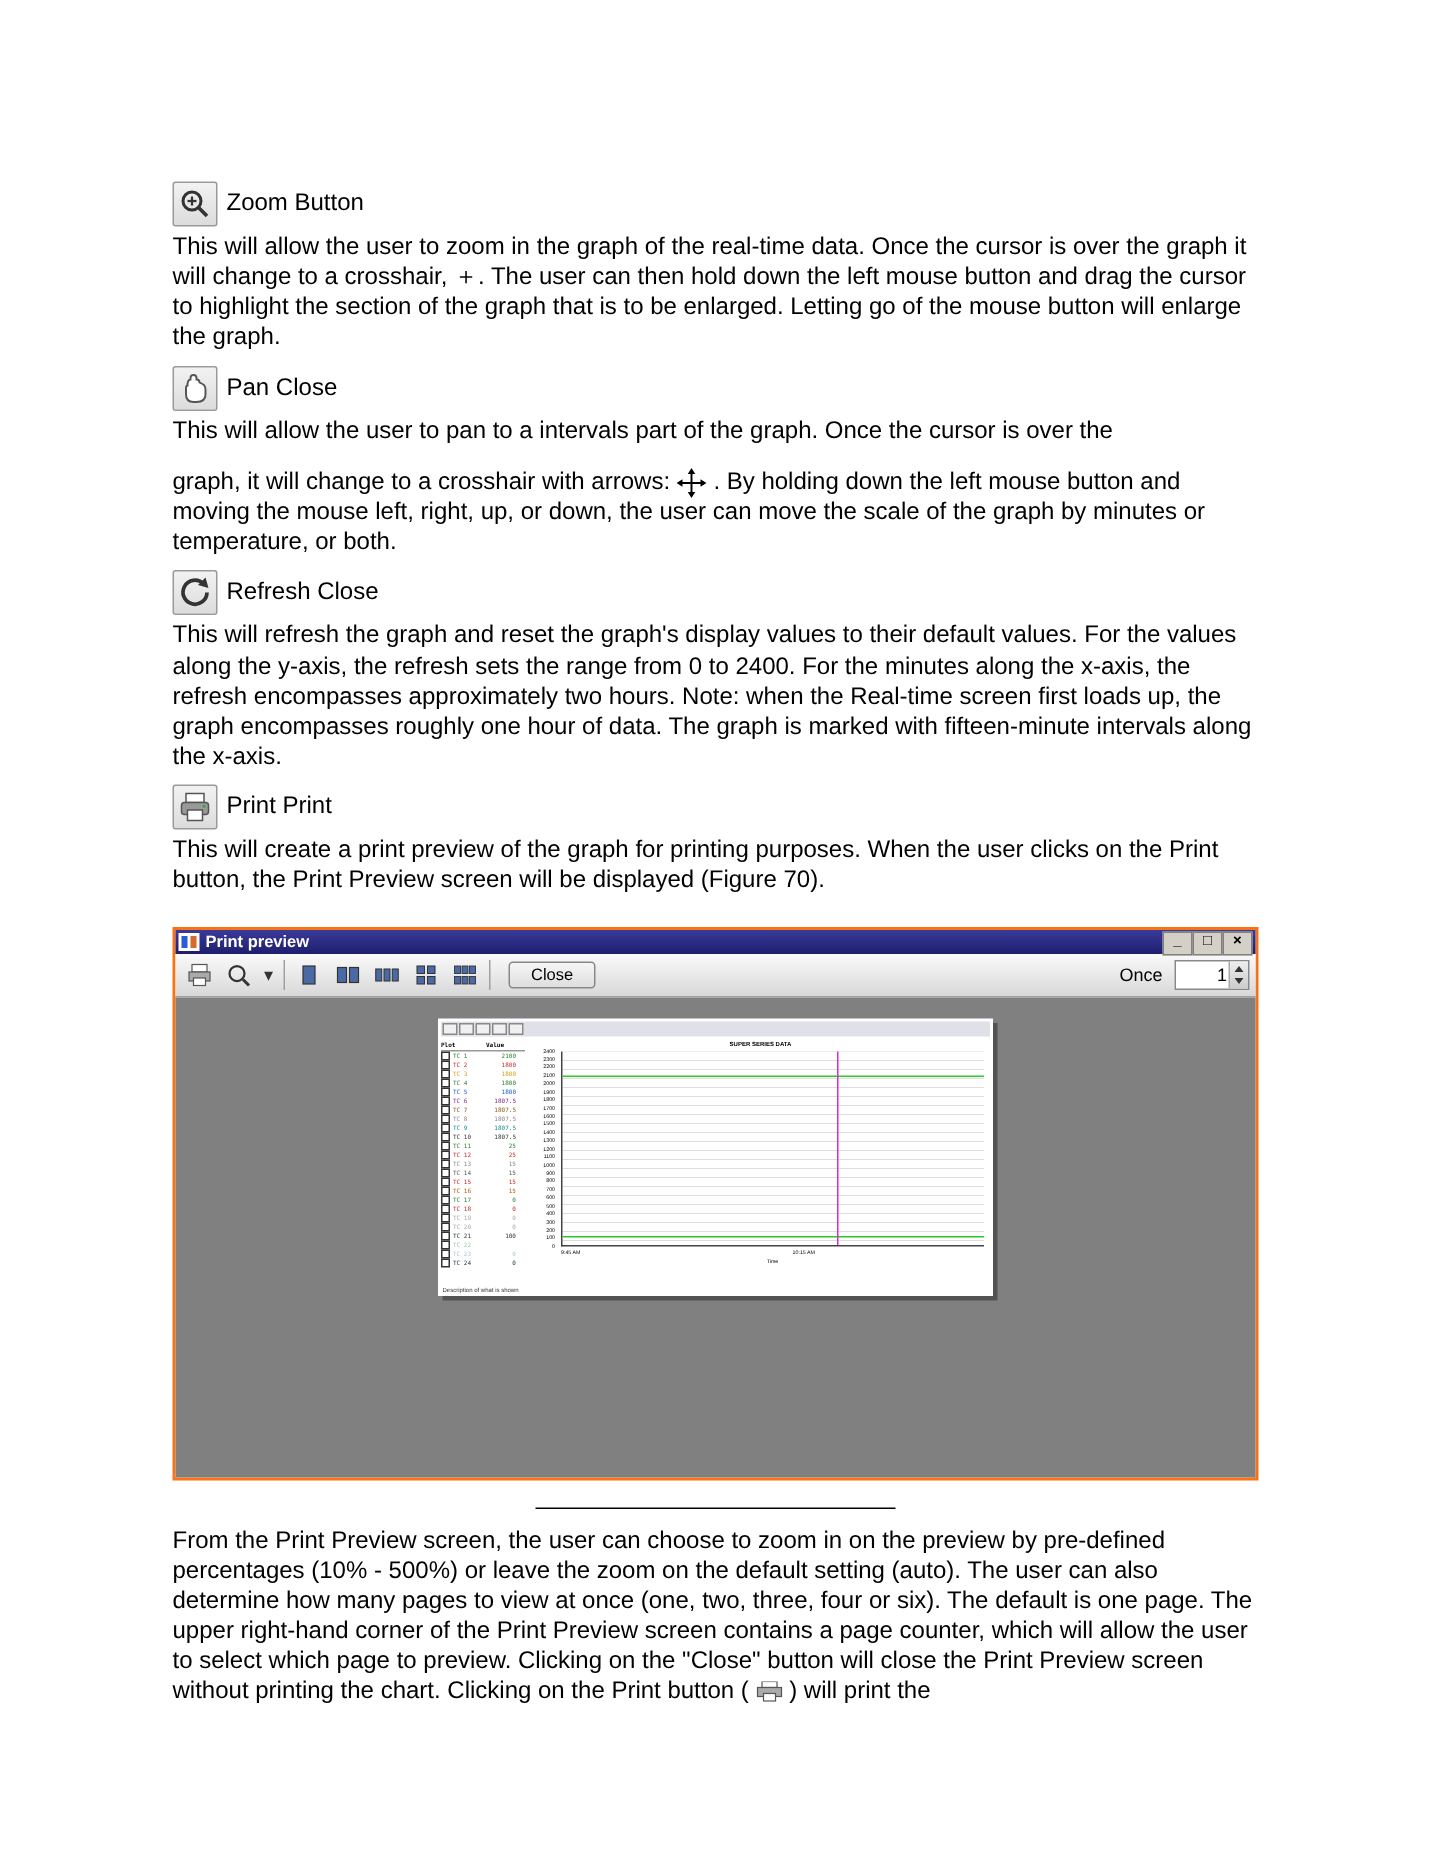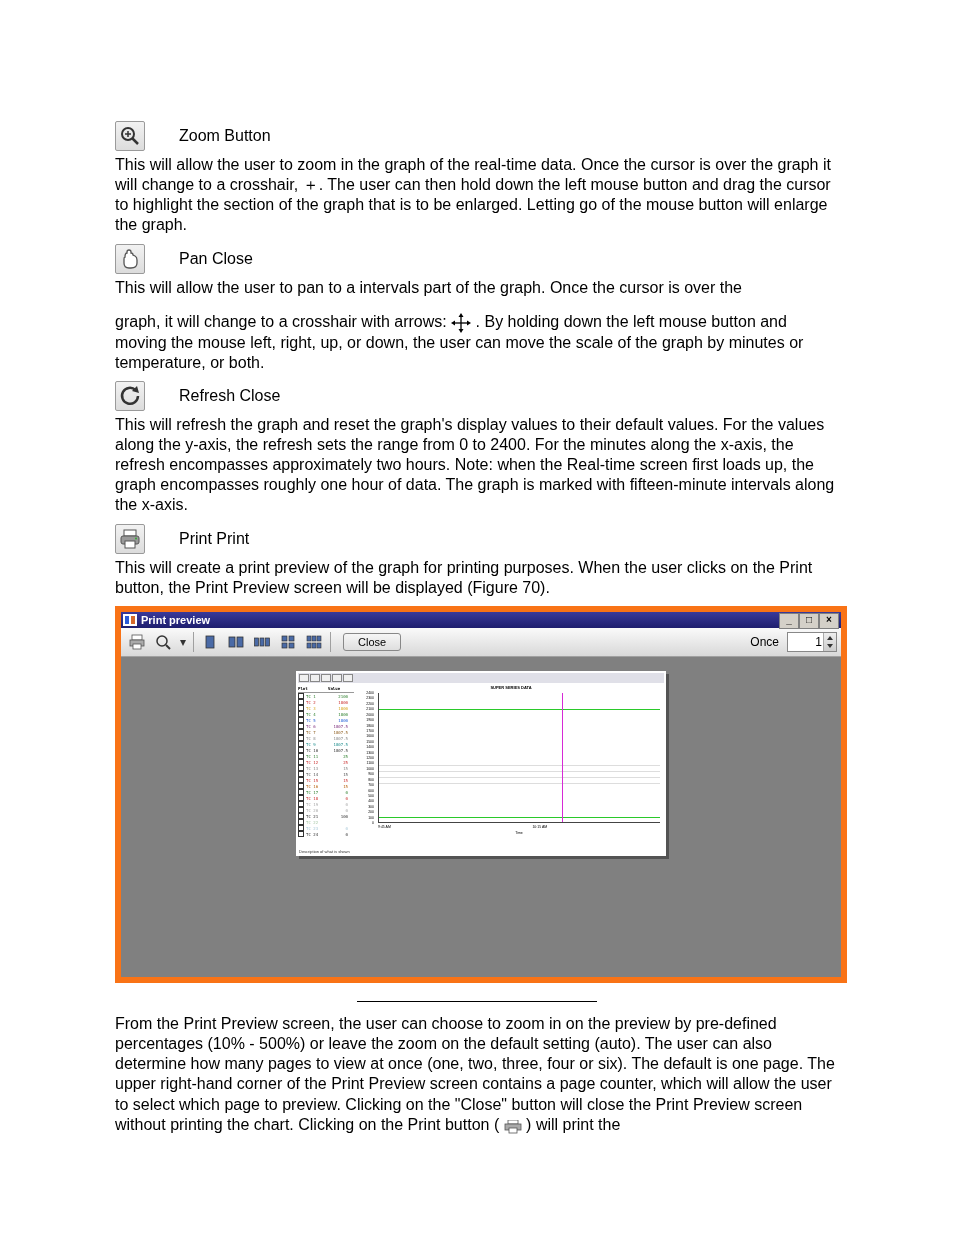"Zoom Button" .heading-line { gap: 28px -> none }
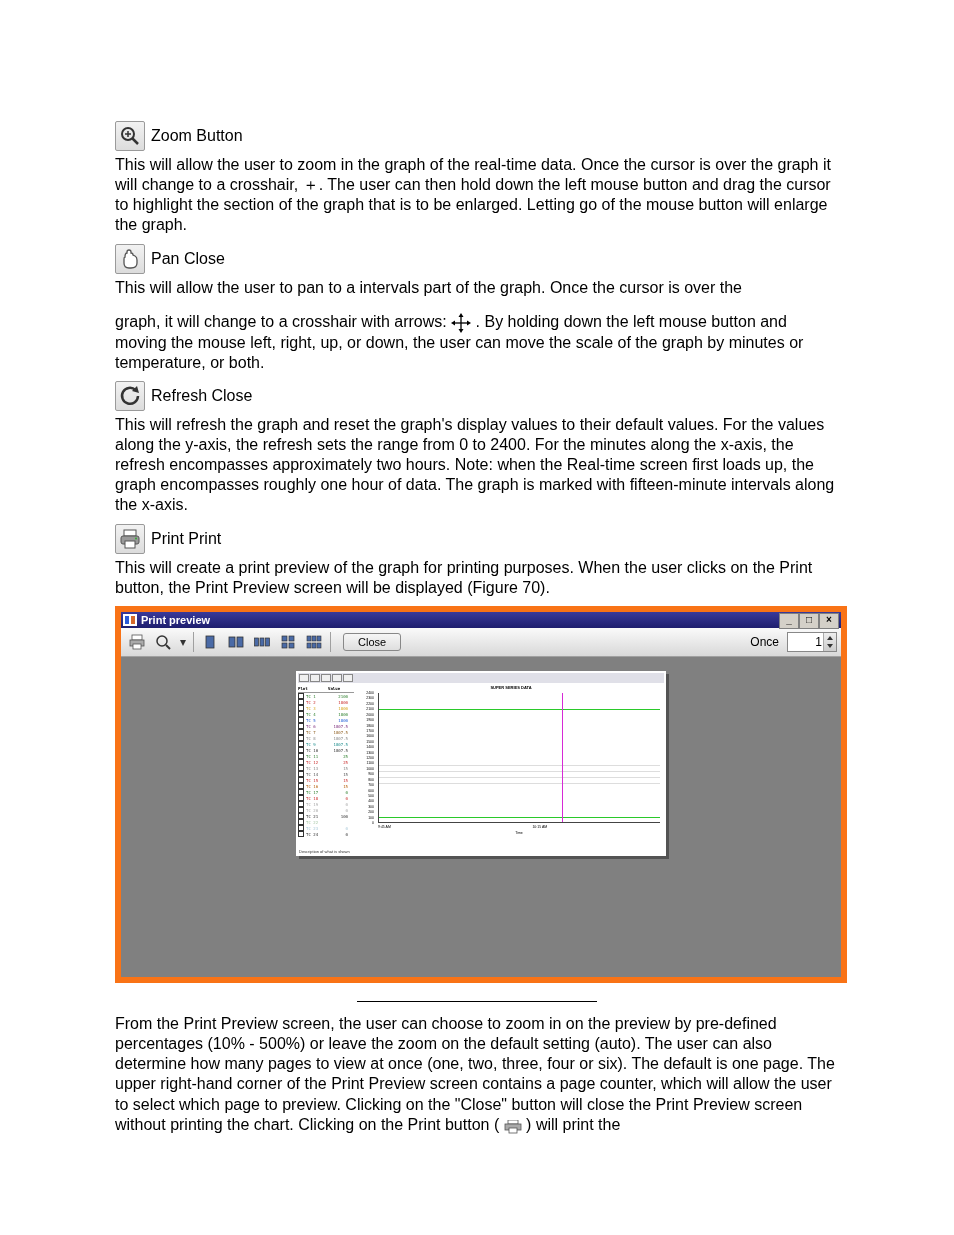"Print preview" .print-preview-window { border: 6px solid #f97316 -> 2px solid #f97316; margin-top: 8px -> 20px }
